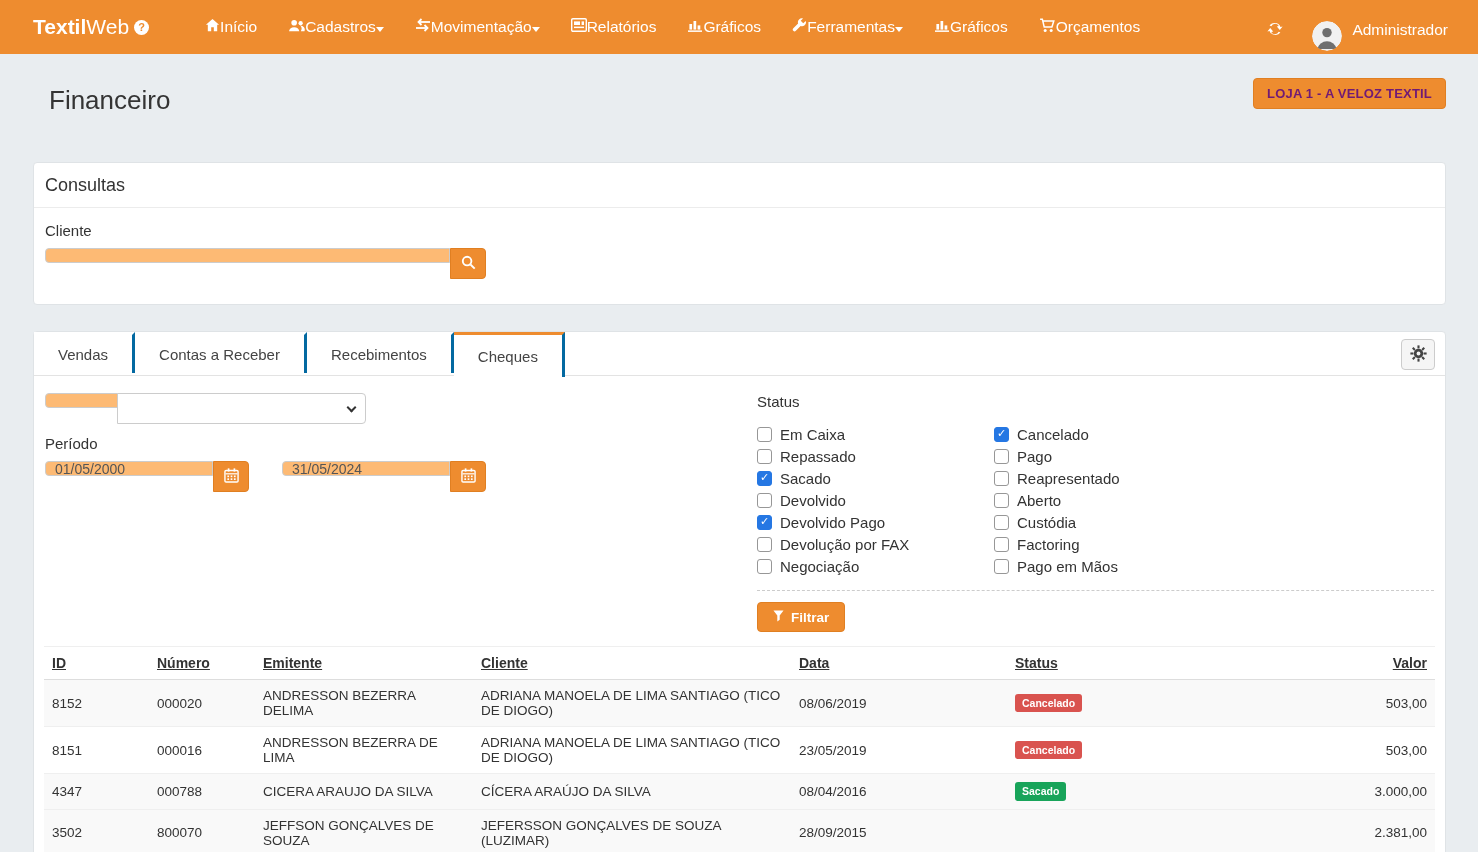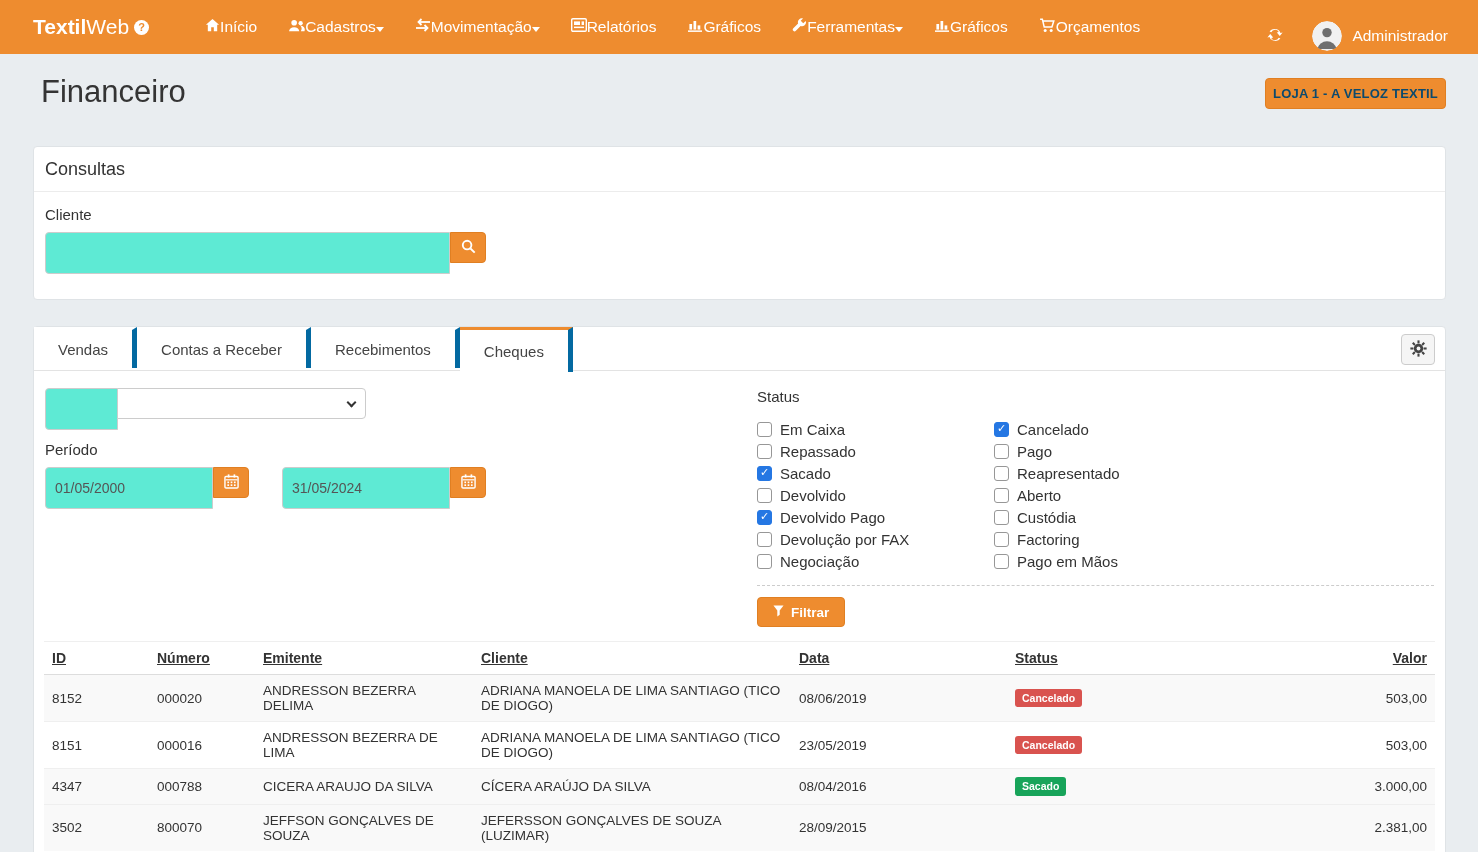"Administrador" .nav-right { align-items: center -> flex-start }
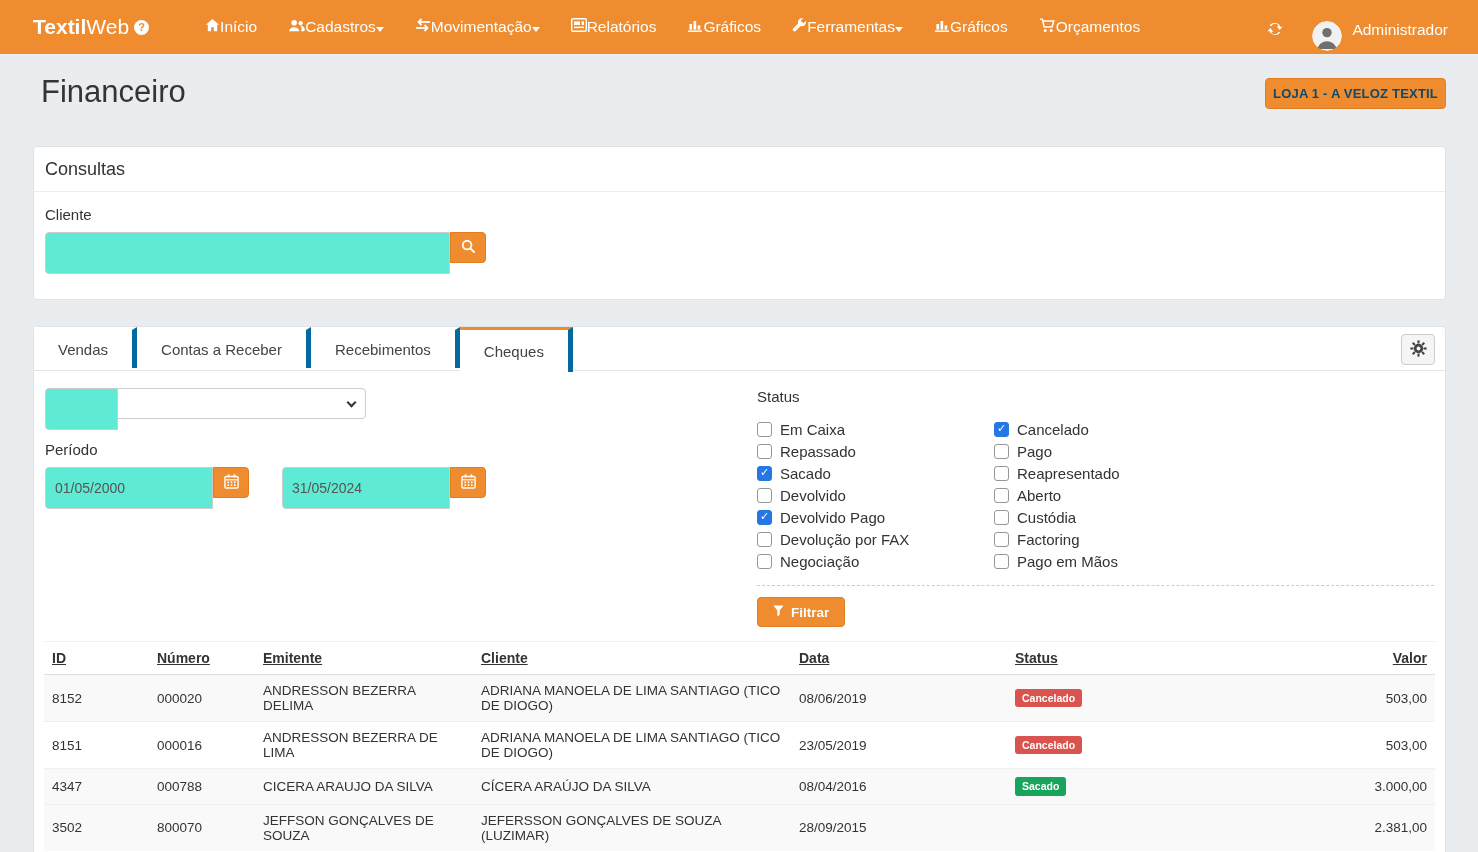"Financeiro" .page-title { font-size: 31px -> 26px; margin: 8px -> 16px }
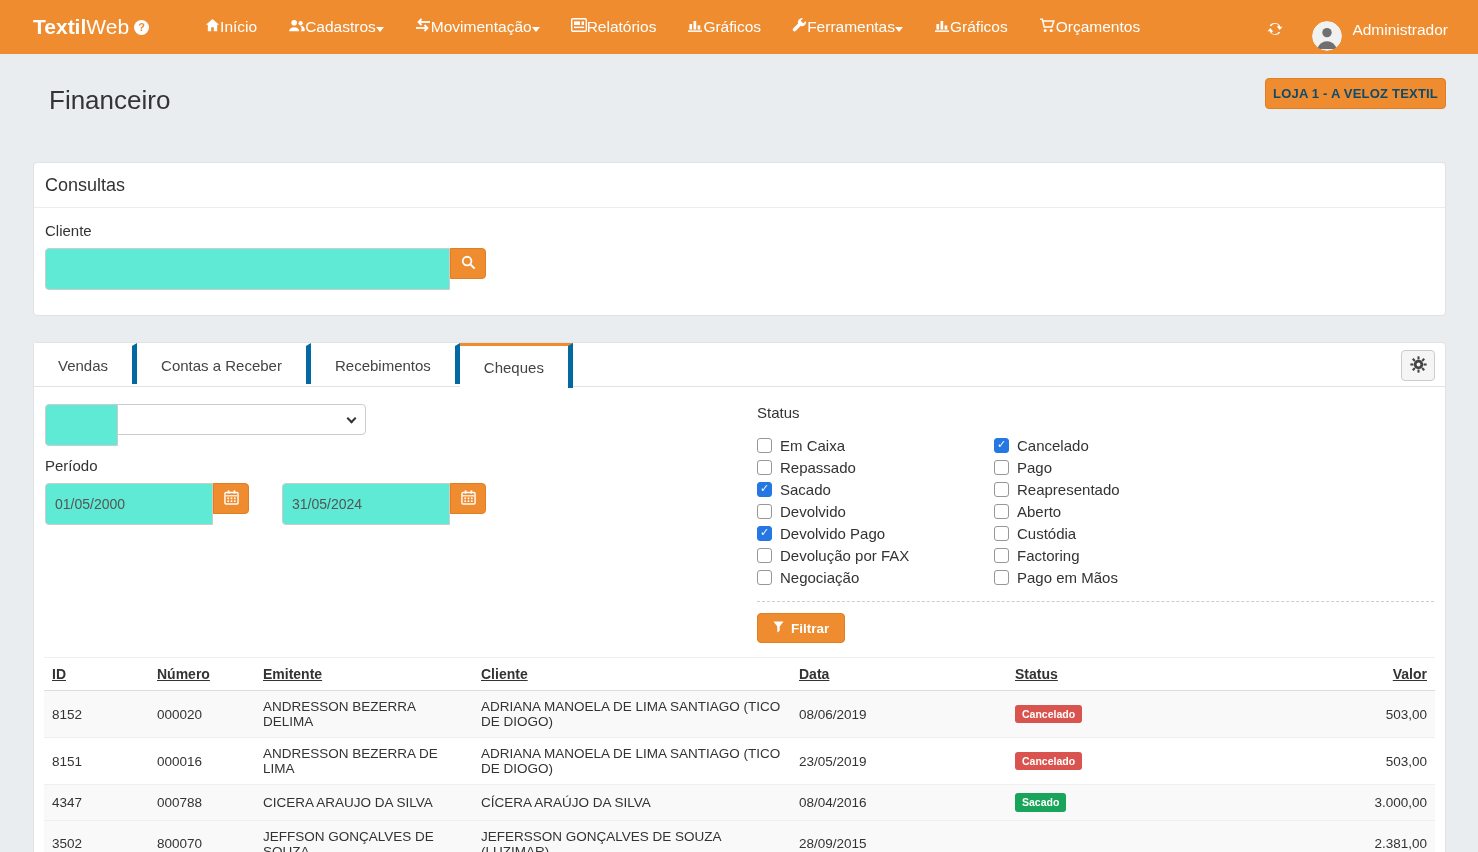"LOJA 1 - A VELOZ" .store-btn { color: #0c4a6e -> #701a75; padding: 7px 7px -> 7px 13px }
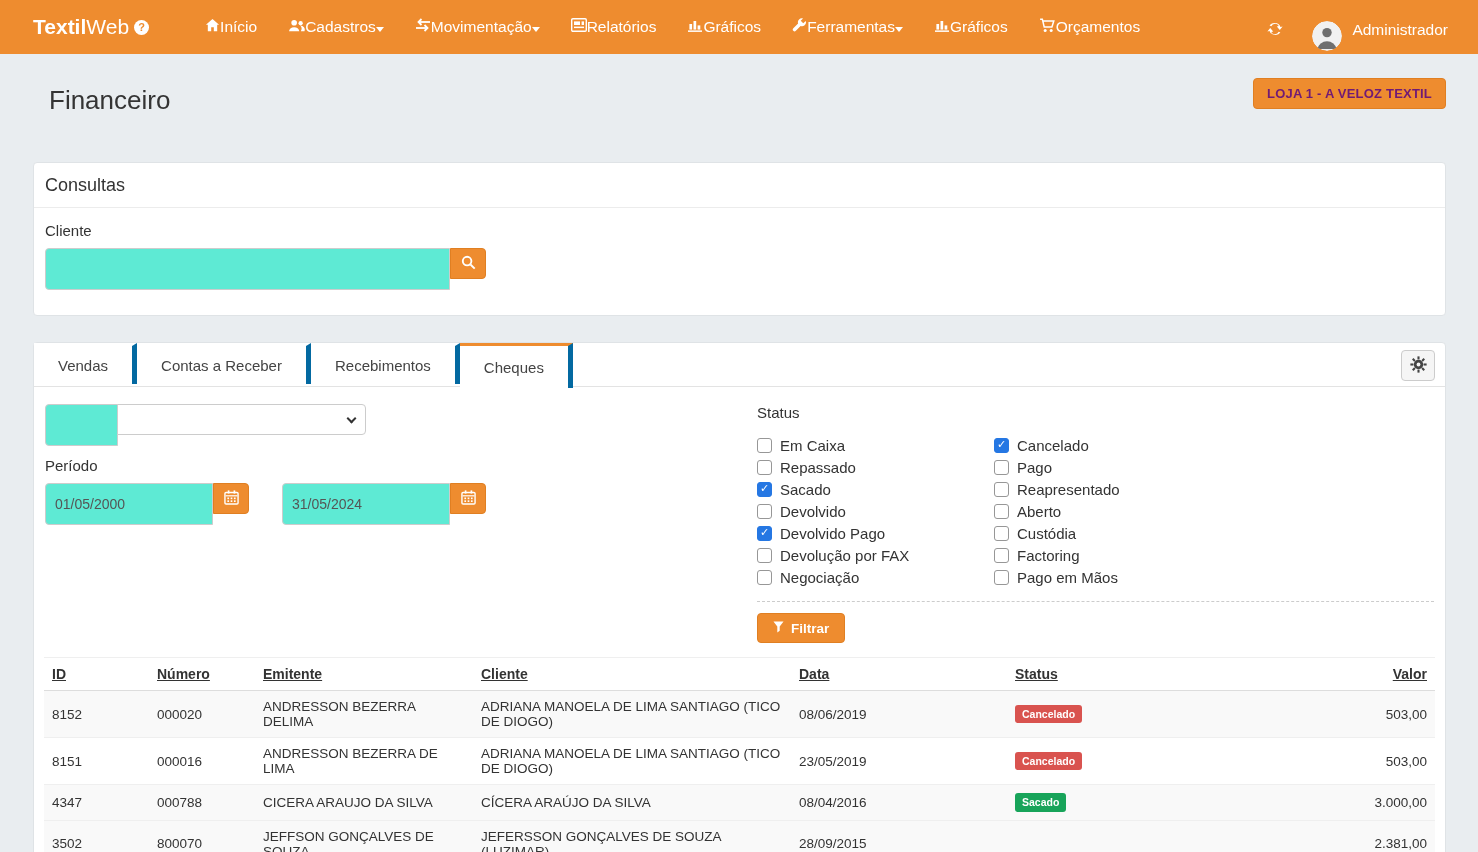"Vendas" .tab { border-right: 5px solid #0369a1 -> 3px solid #0369a1 }
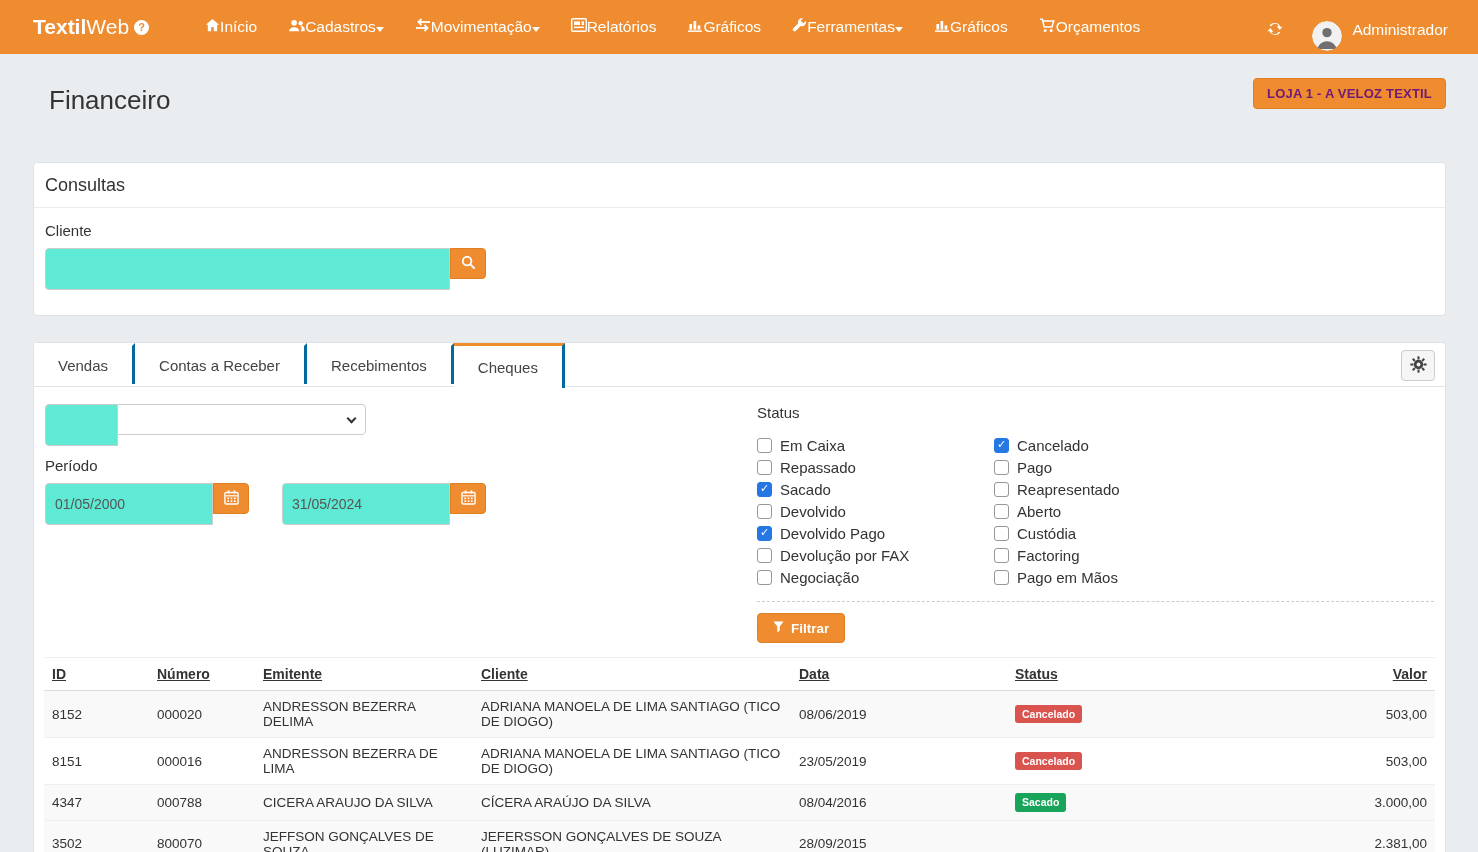"01/05/2000" .text-input { background: #5eead4 -> #fdba74; height: 42px -> 15px }
